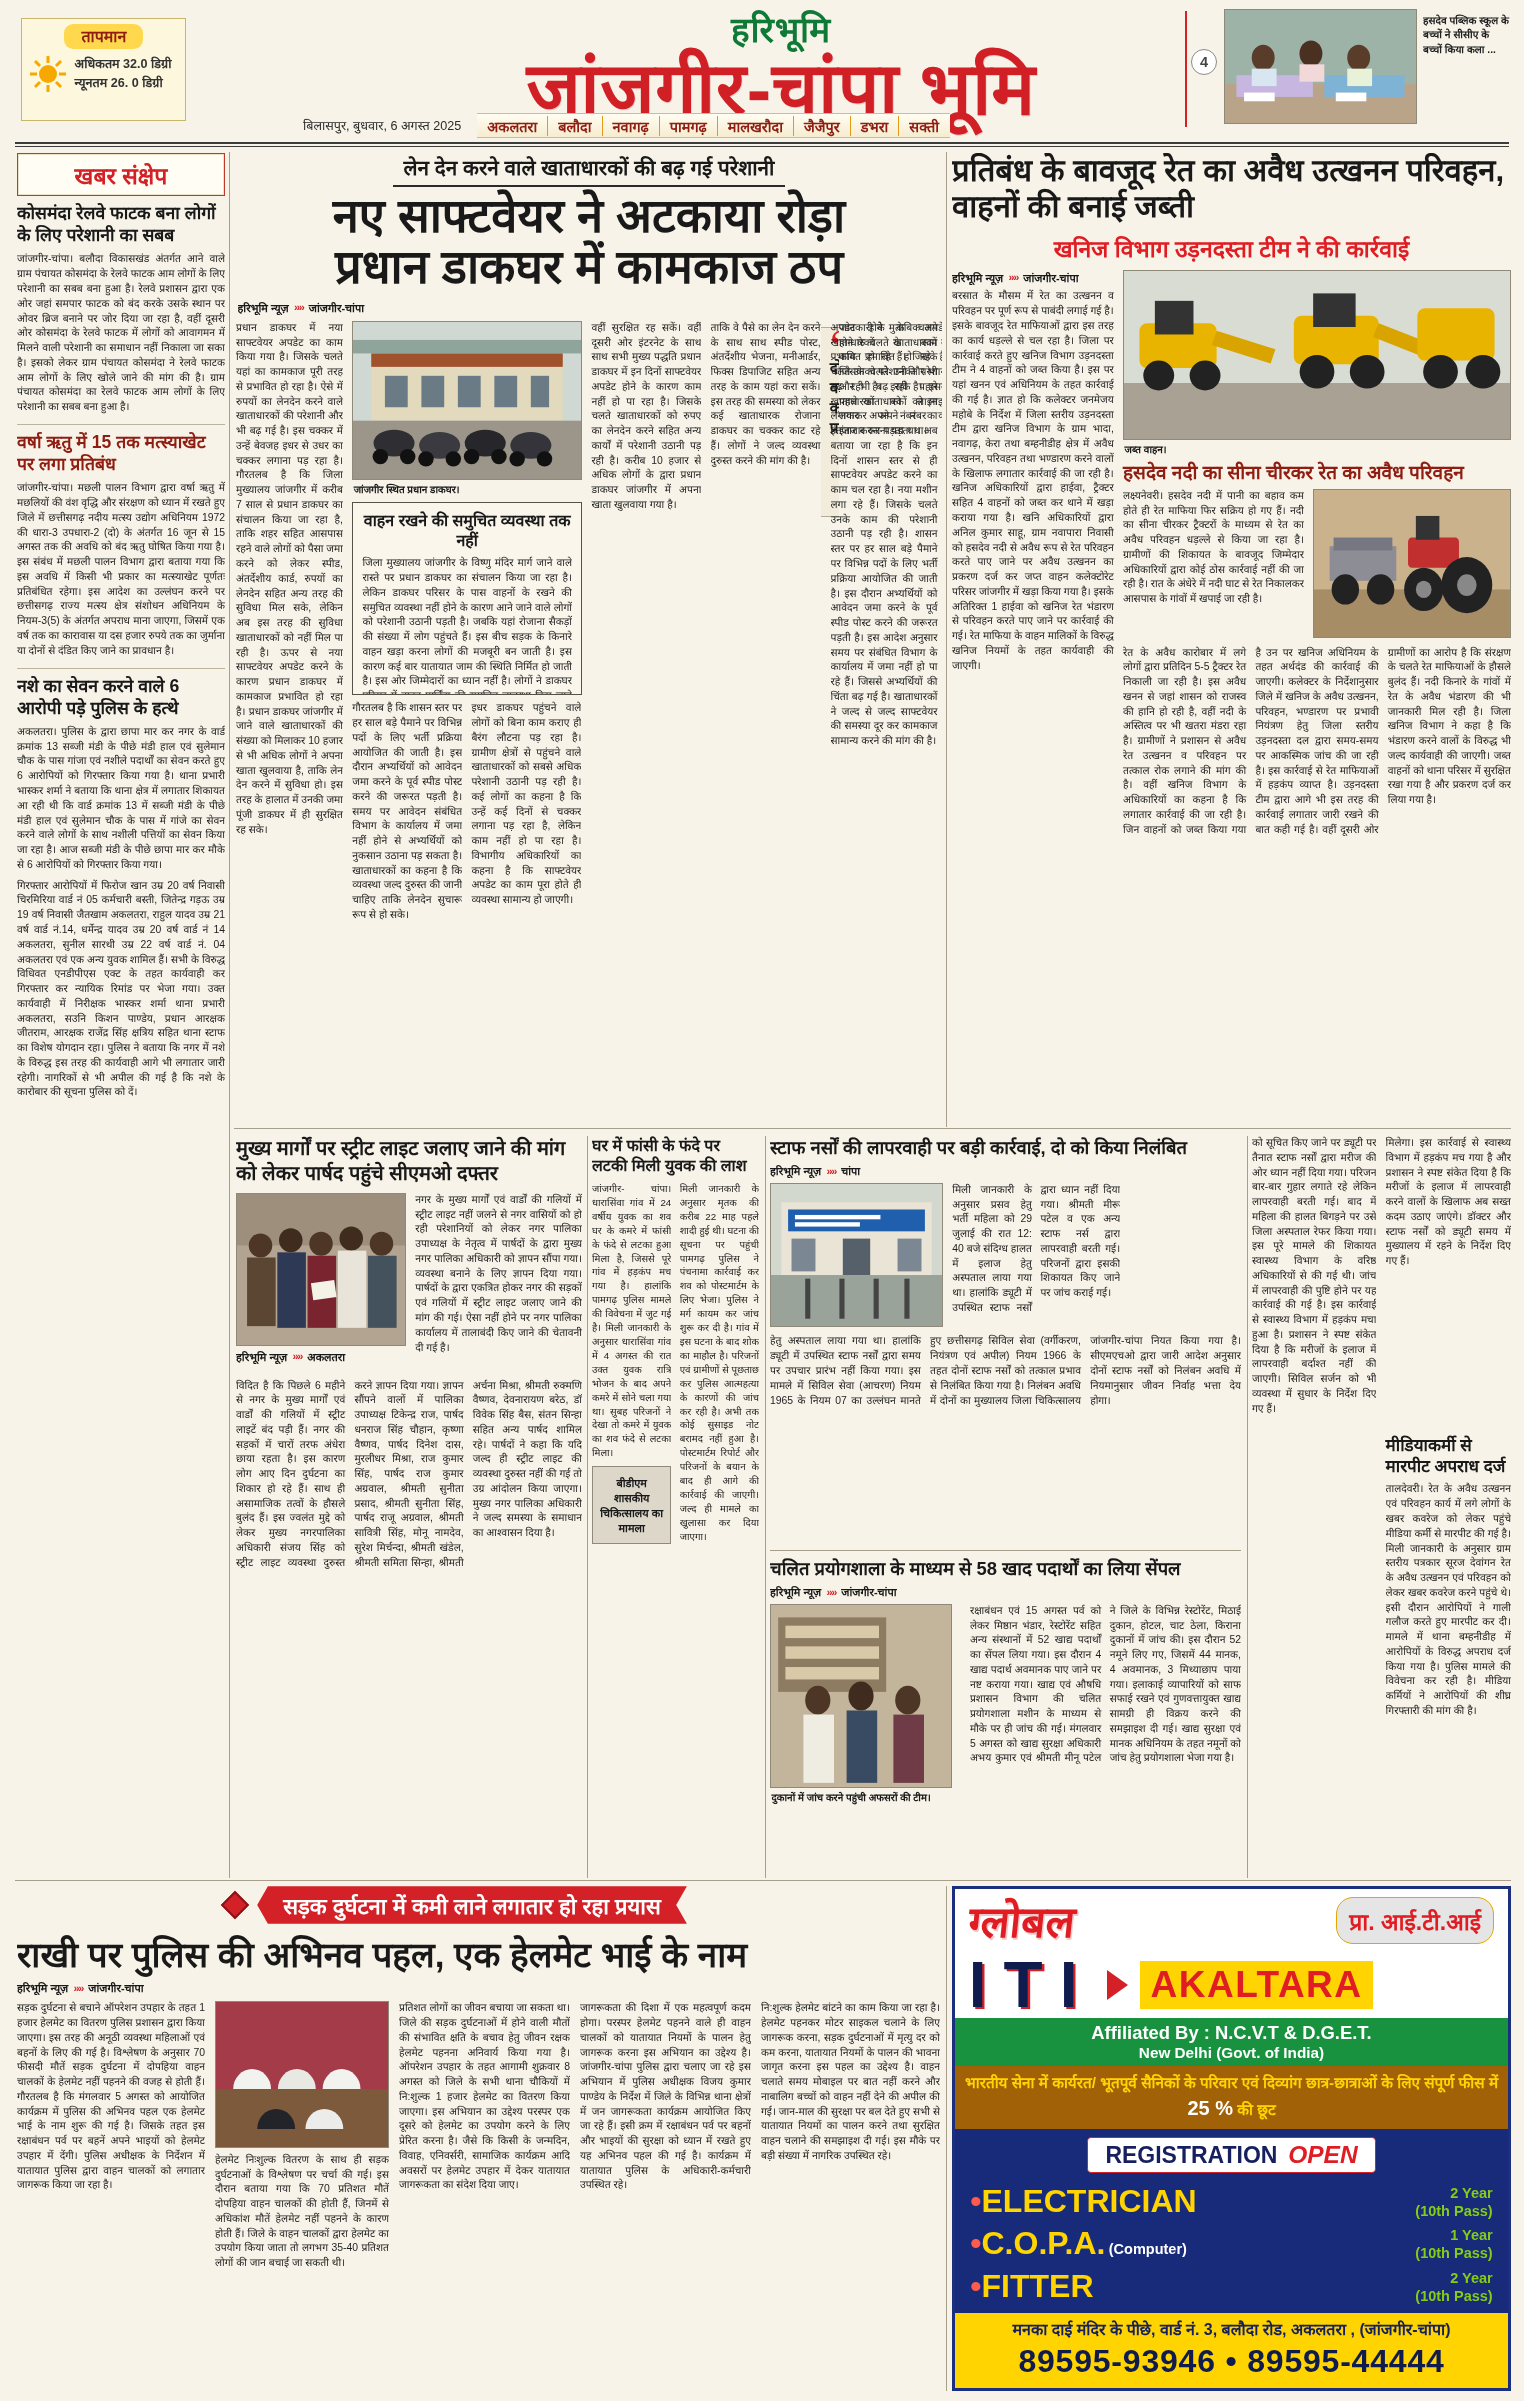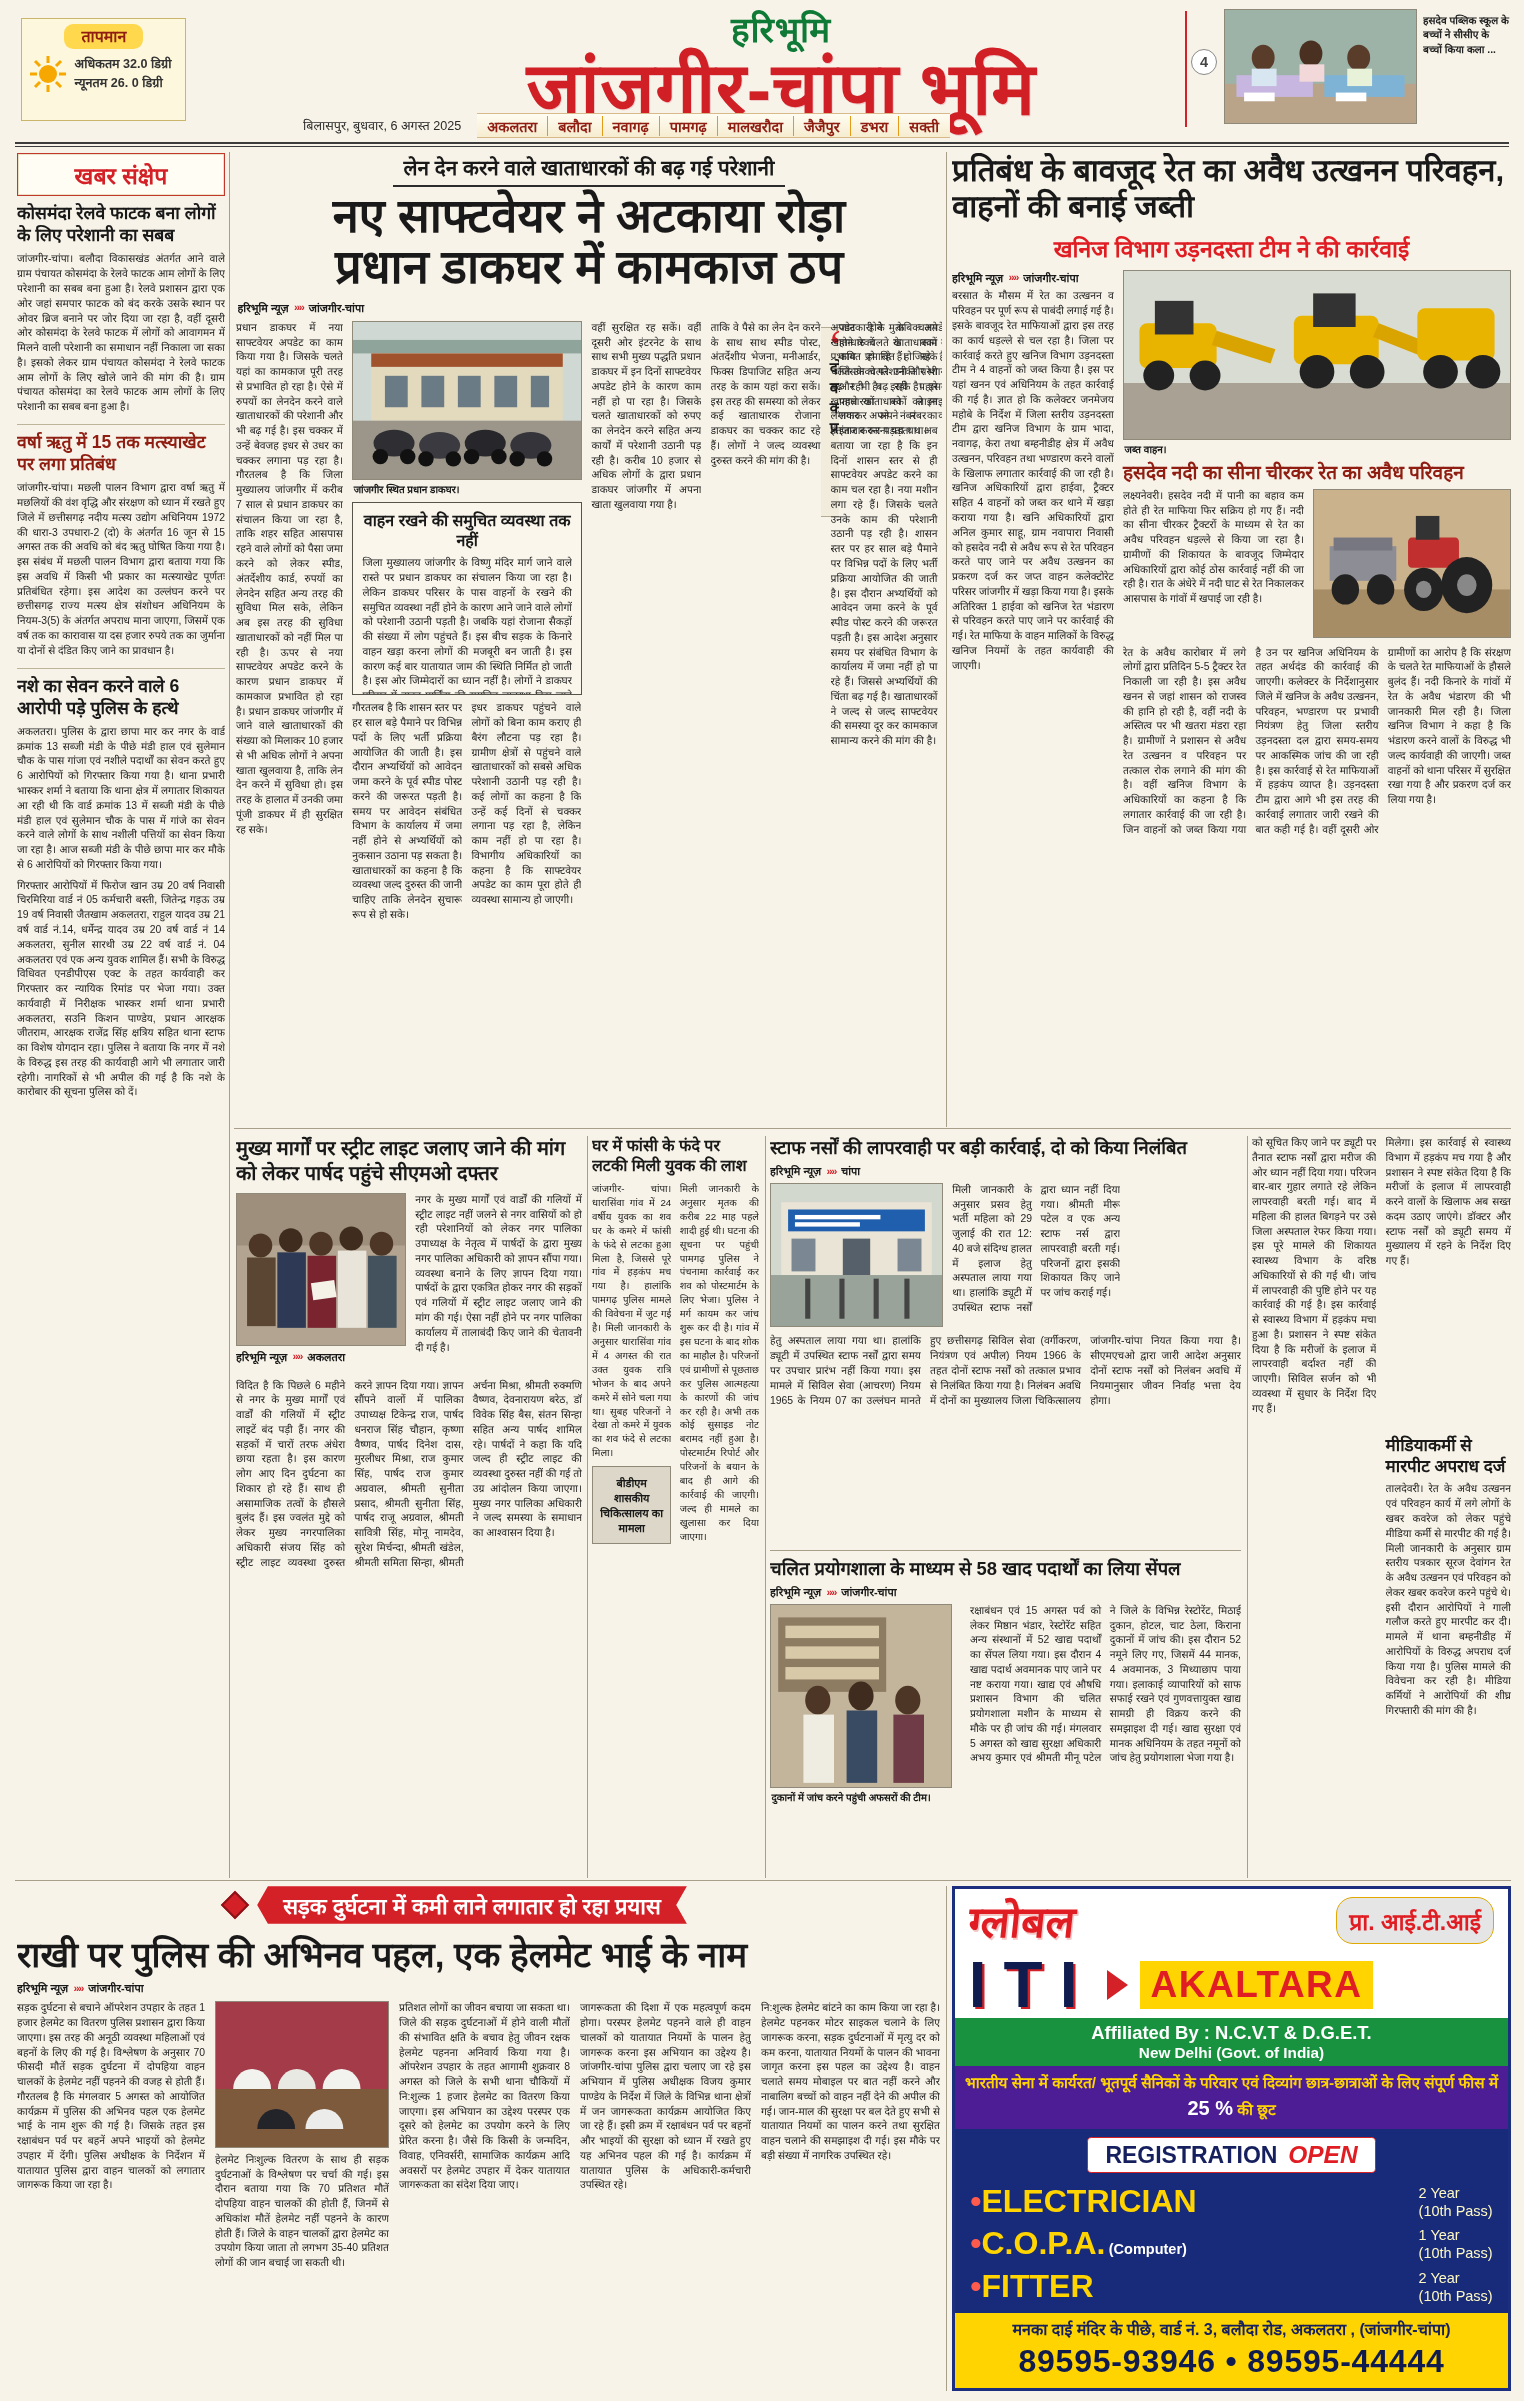"भारतीय सेना में कार्यरत/ भूतपूर्व" .ad-offer { background: #4c1d95 -> #a16207 }
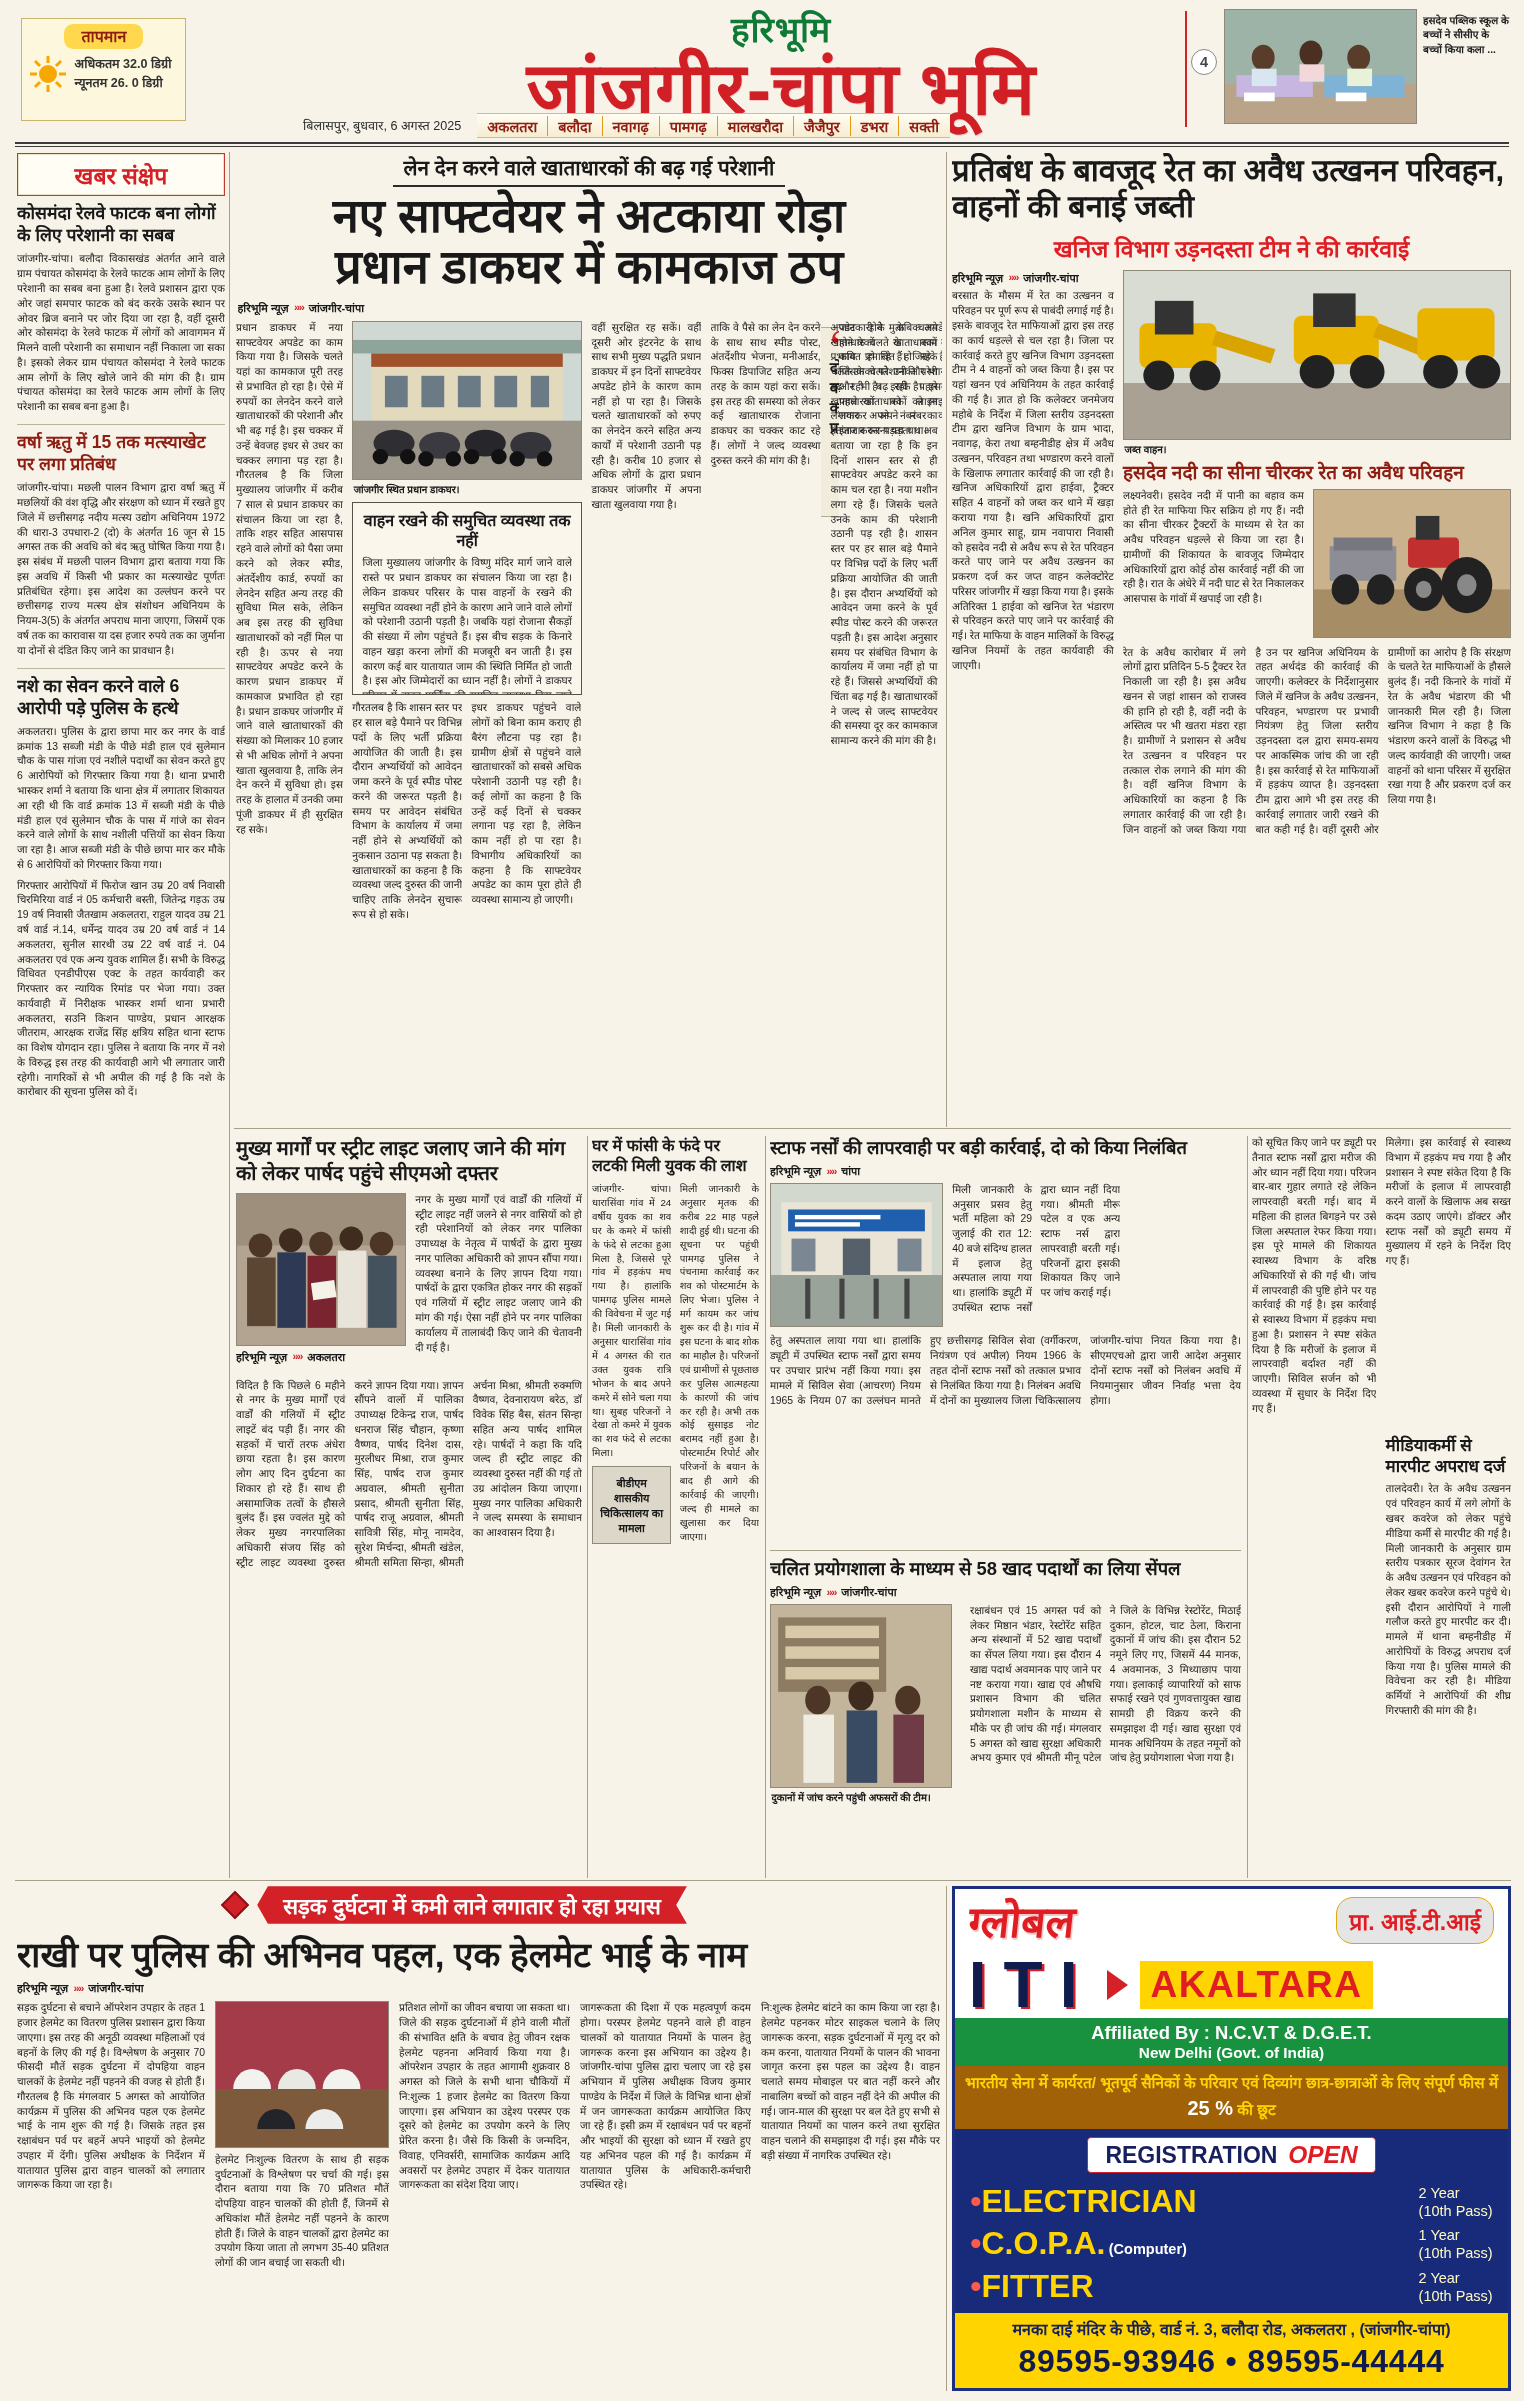"2 Year" .course-dur { color: #fef9c3 -> #84cc16; font-weight: 400 -> 700; text-align: none -> right }
